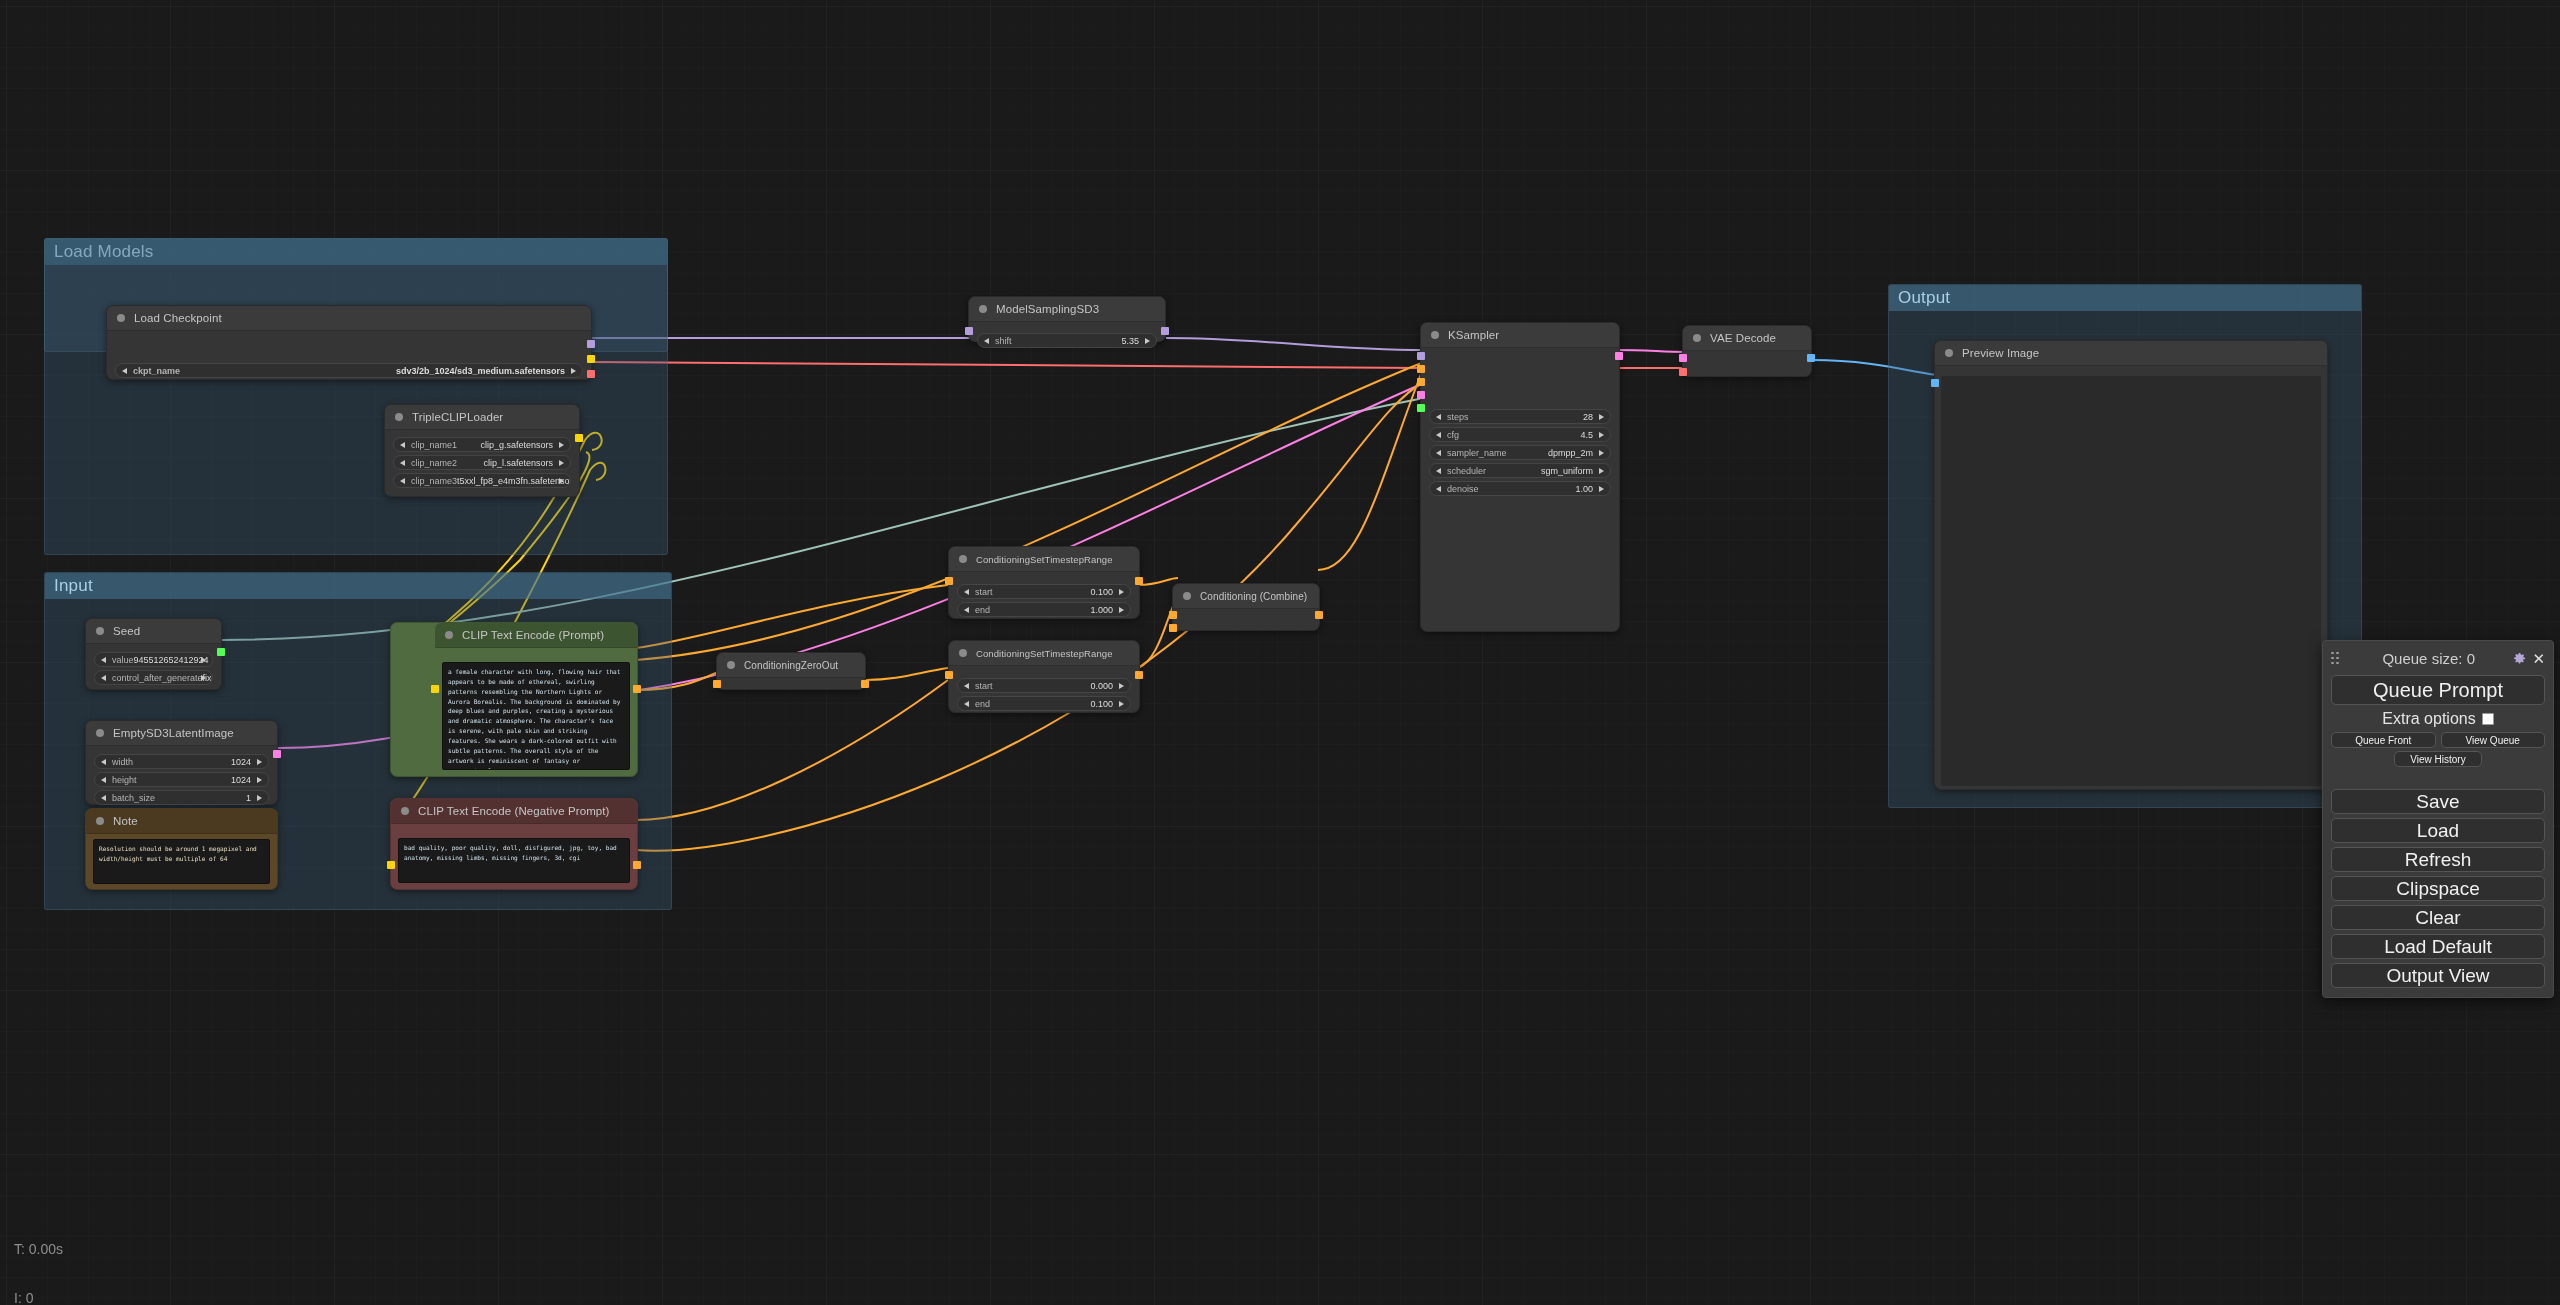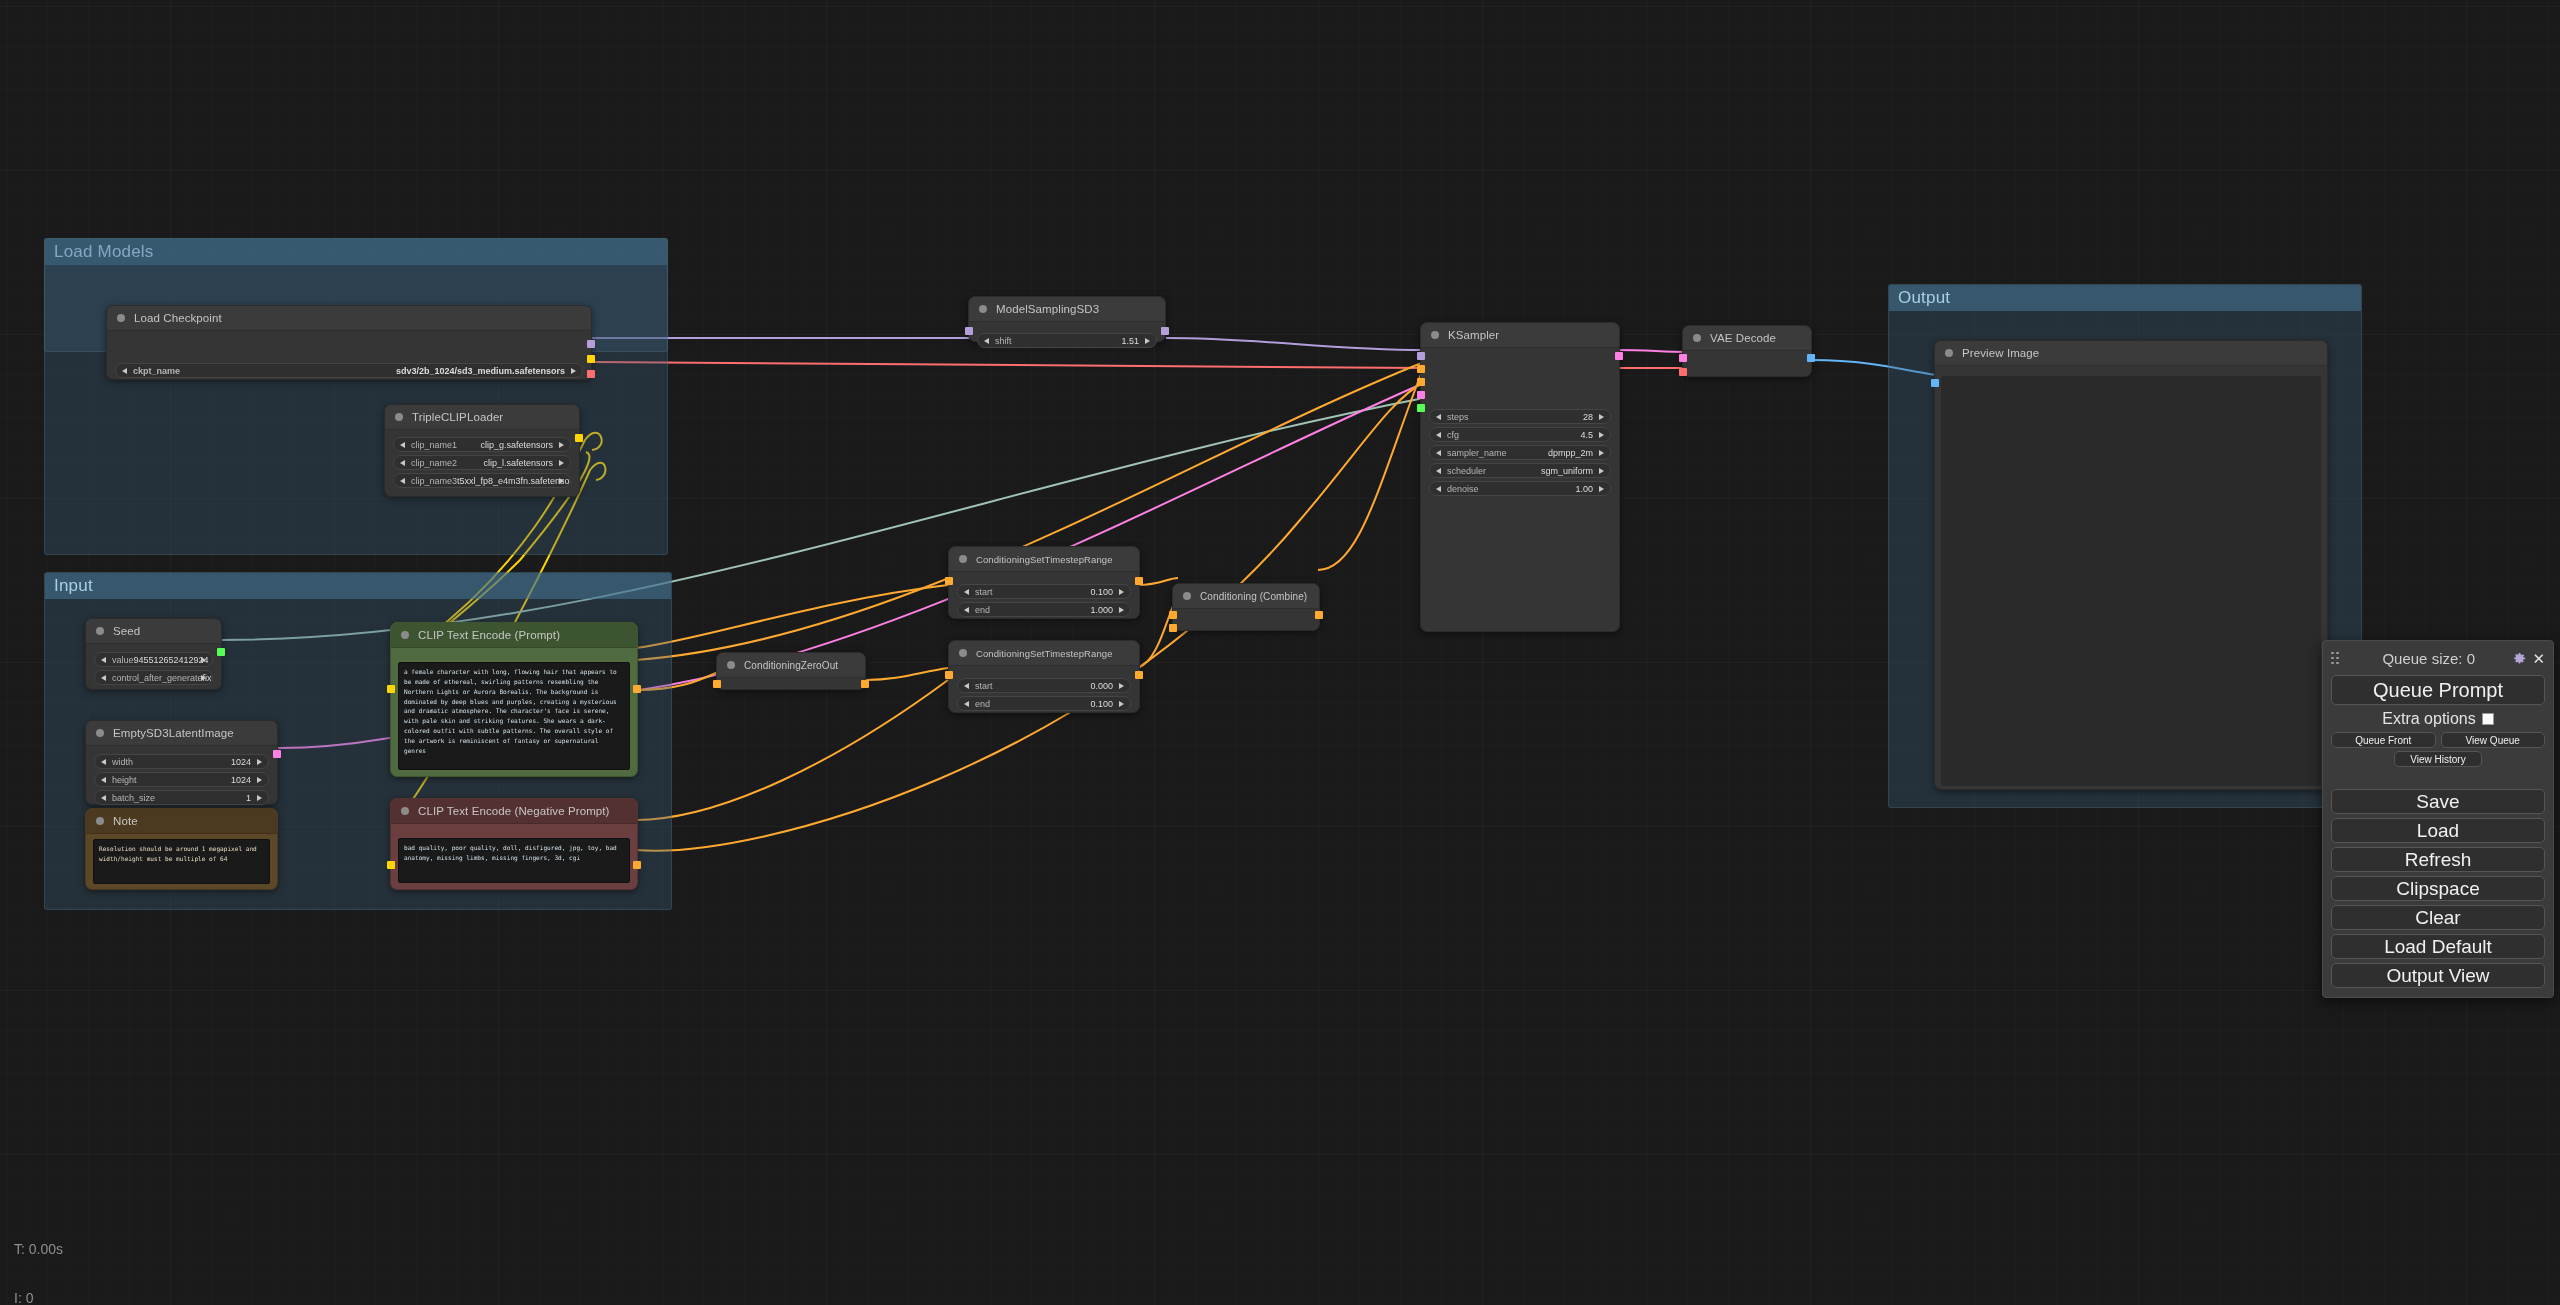"1.51" span.wval { text: 1.51 -> 5.35 }
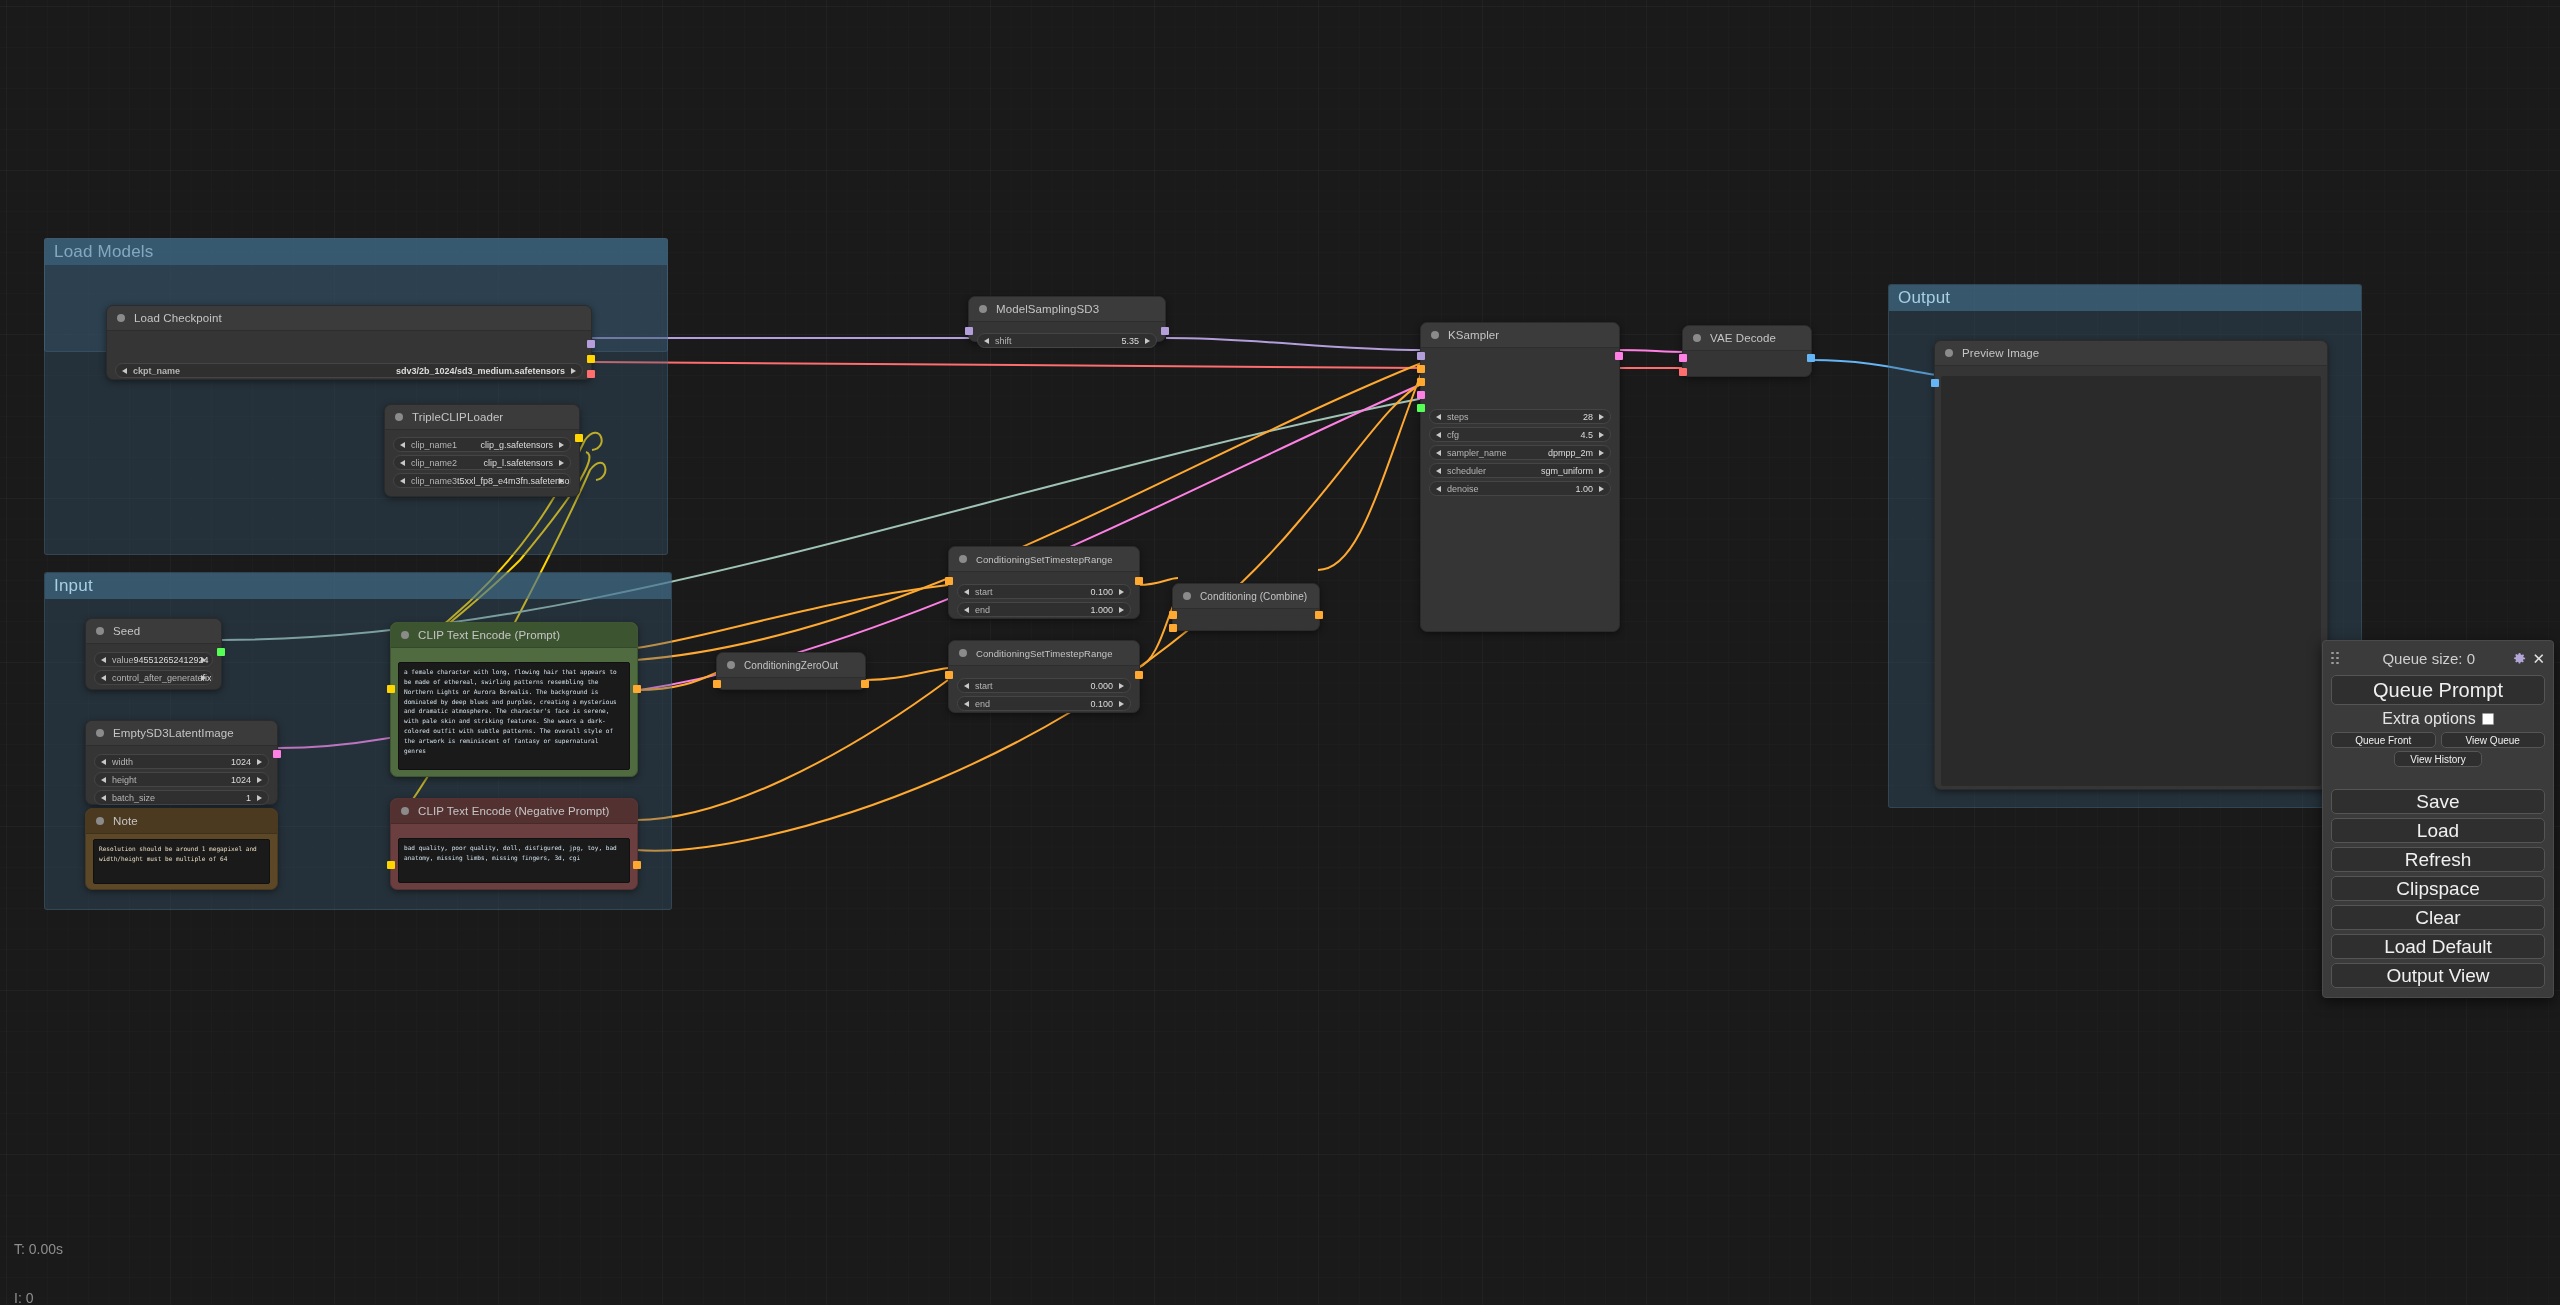"CLIP Text Encode (Prompt)" div.node { padding-left: none -> 44px }
